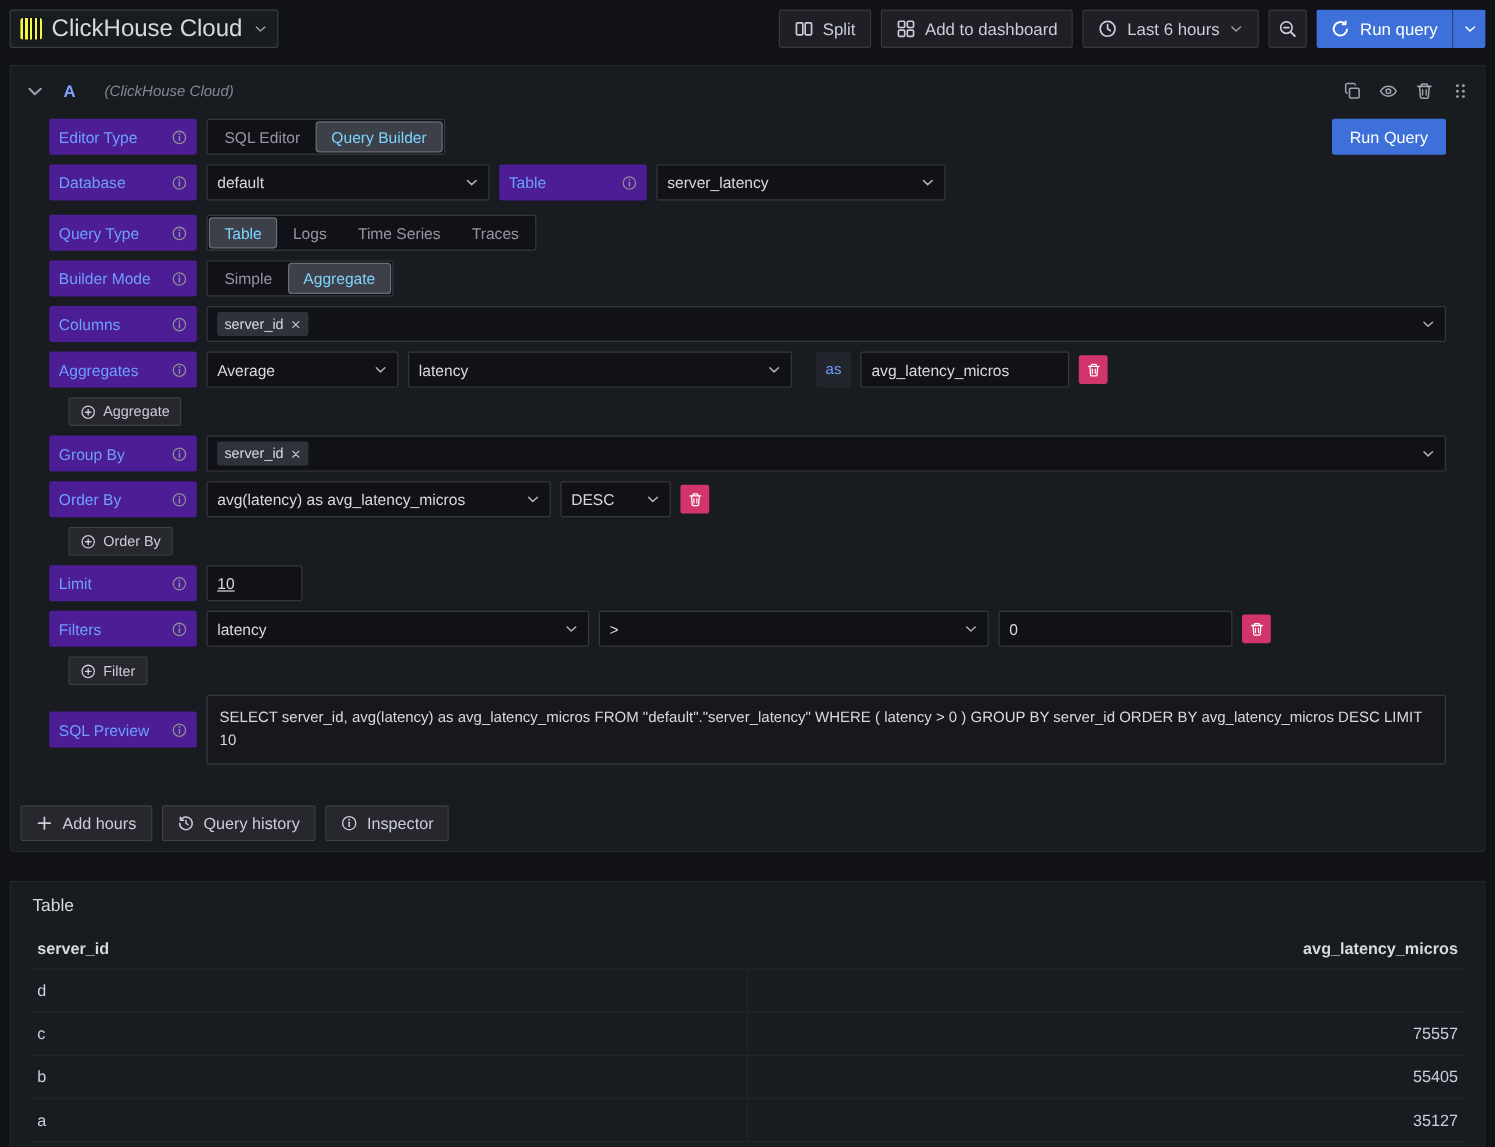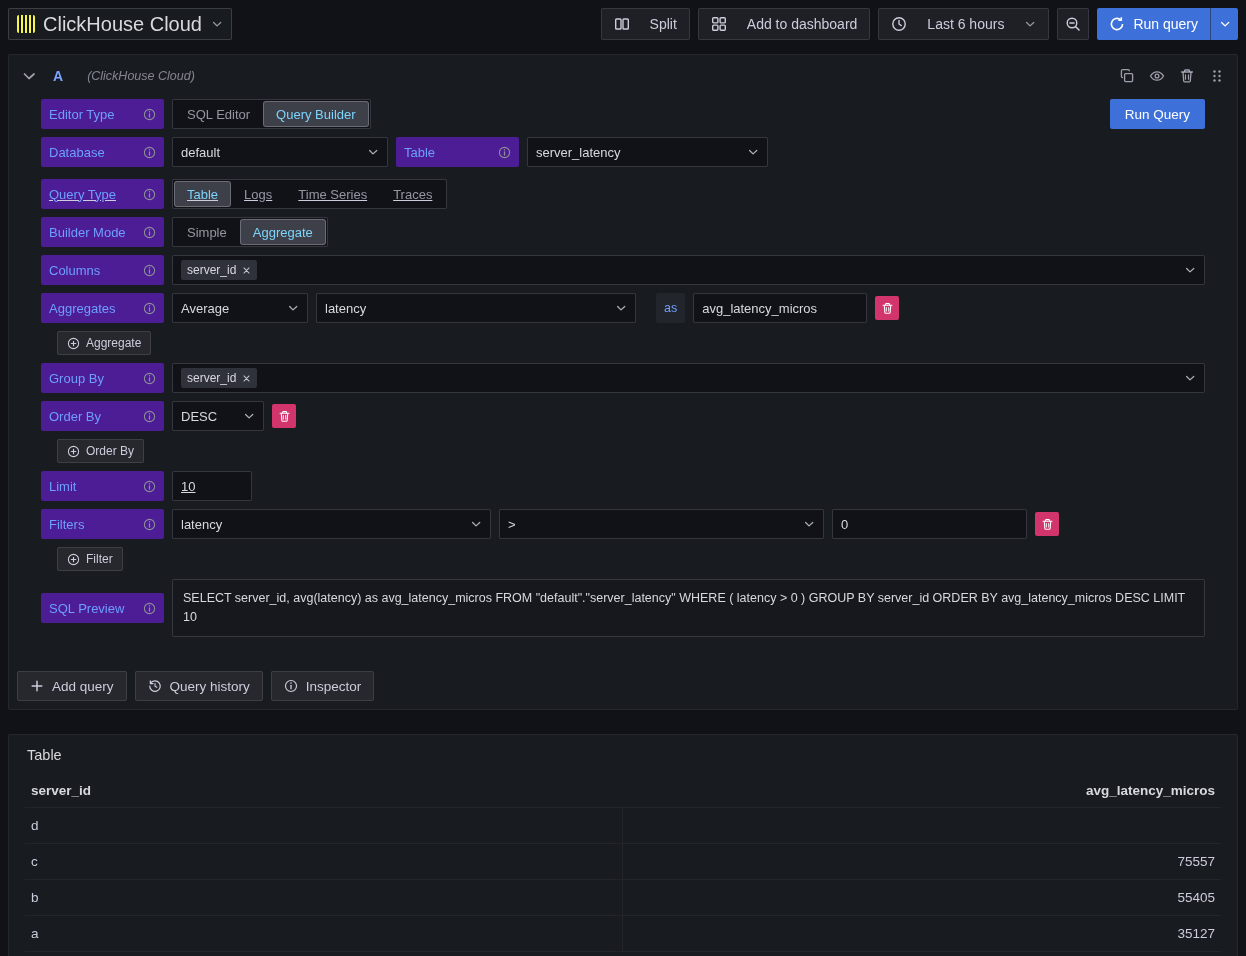"Split" .tb-btn { gap: 20px -> 8px }
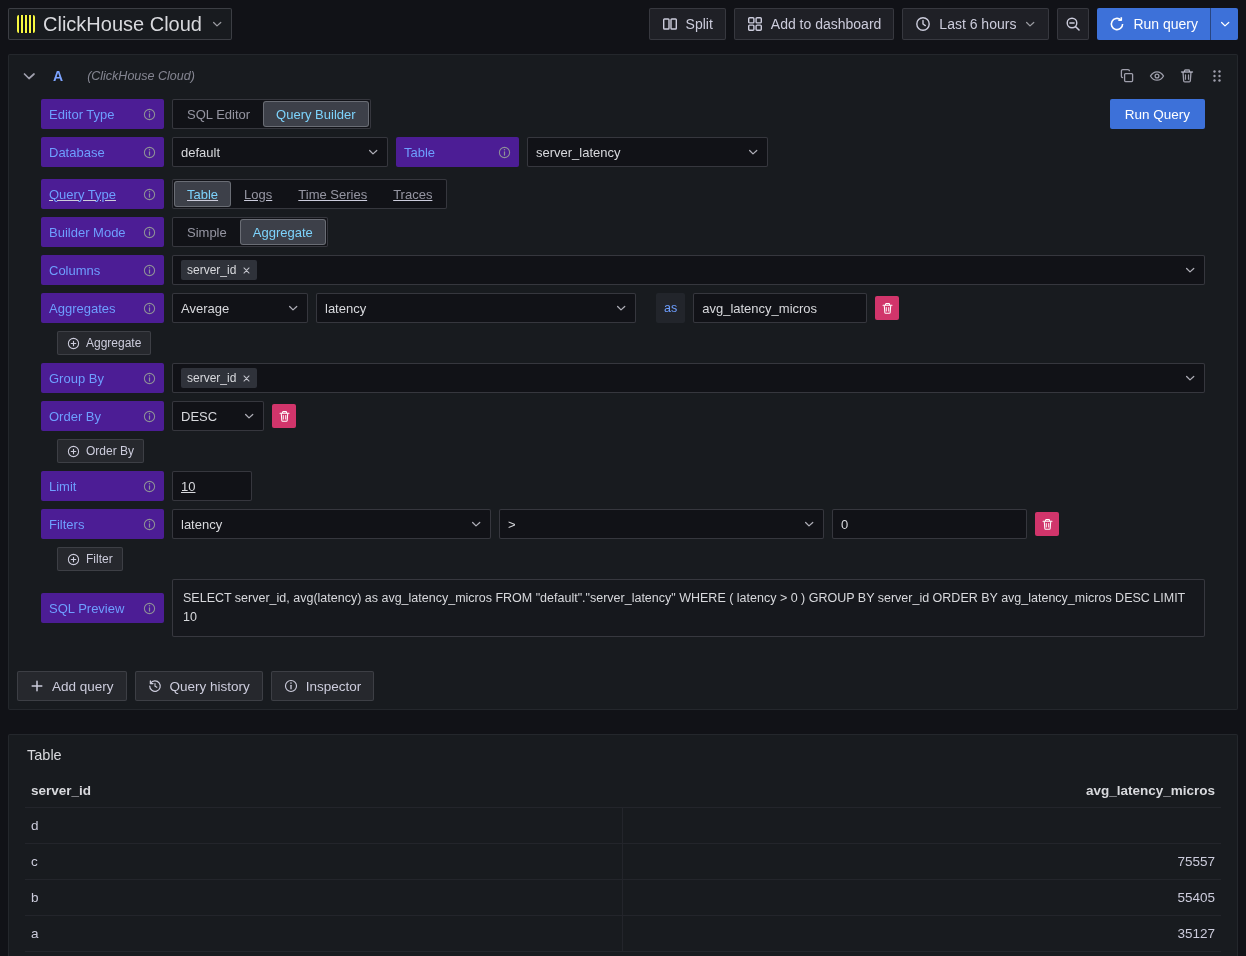"default" .w240 { width: 216px -> 236px }
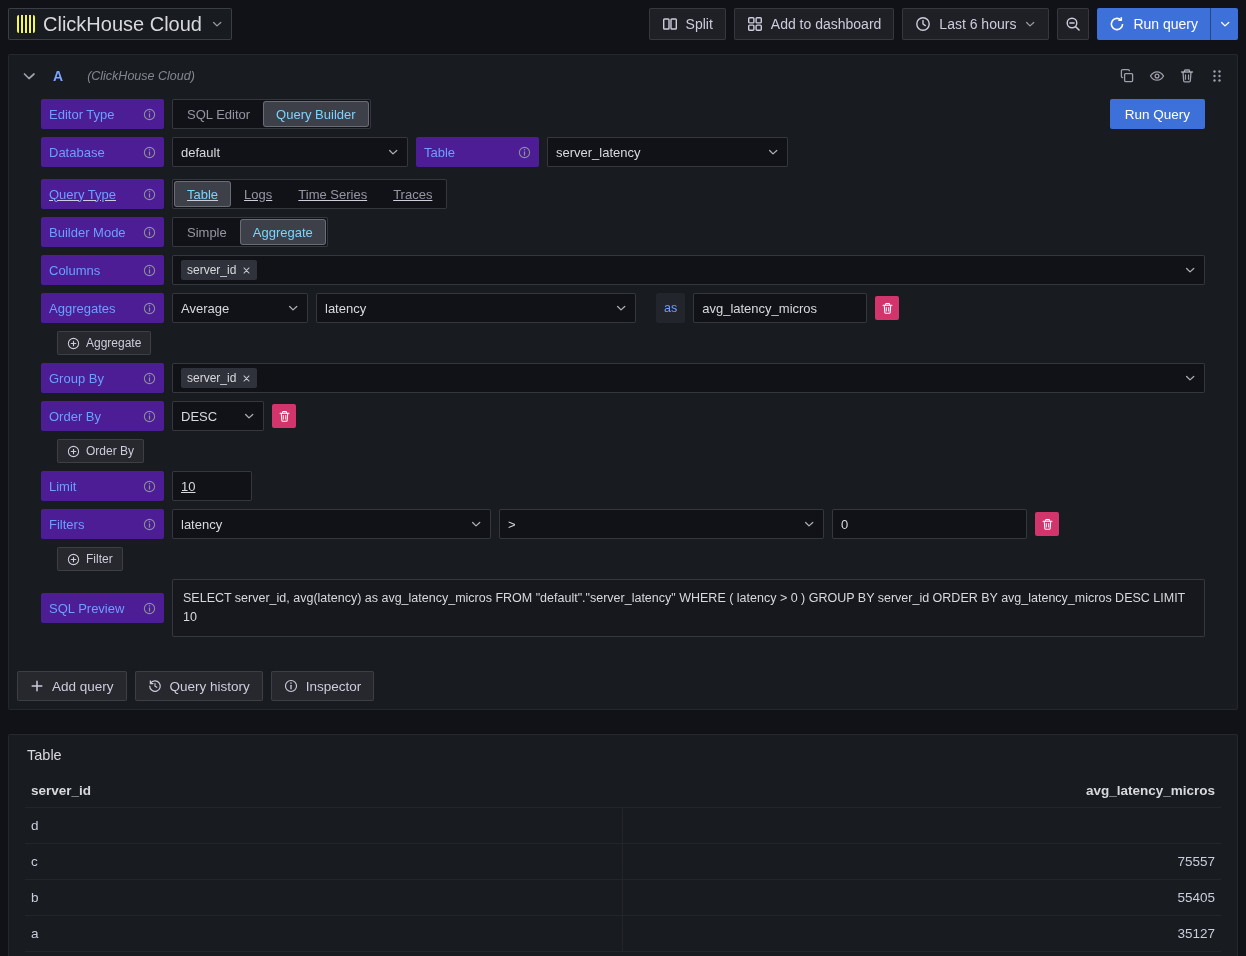"Query Type" div.frow { text-decoration: underline -> none }
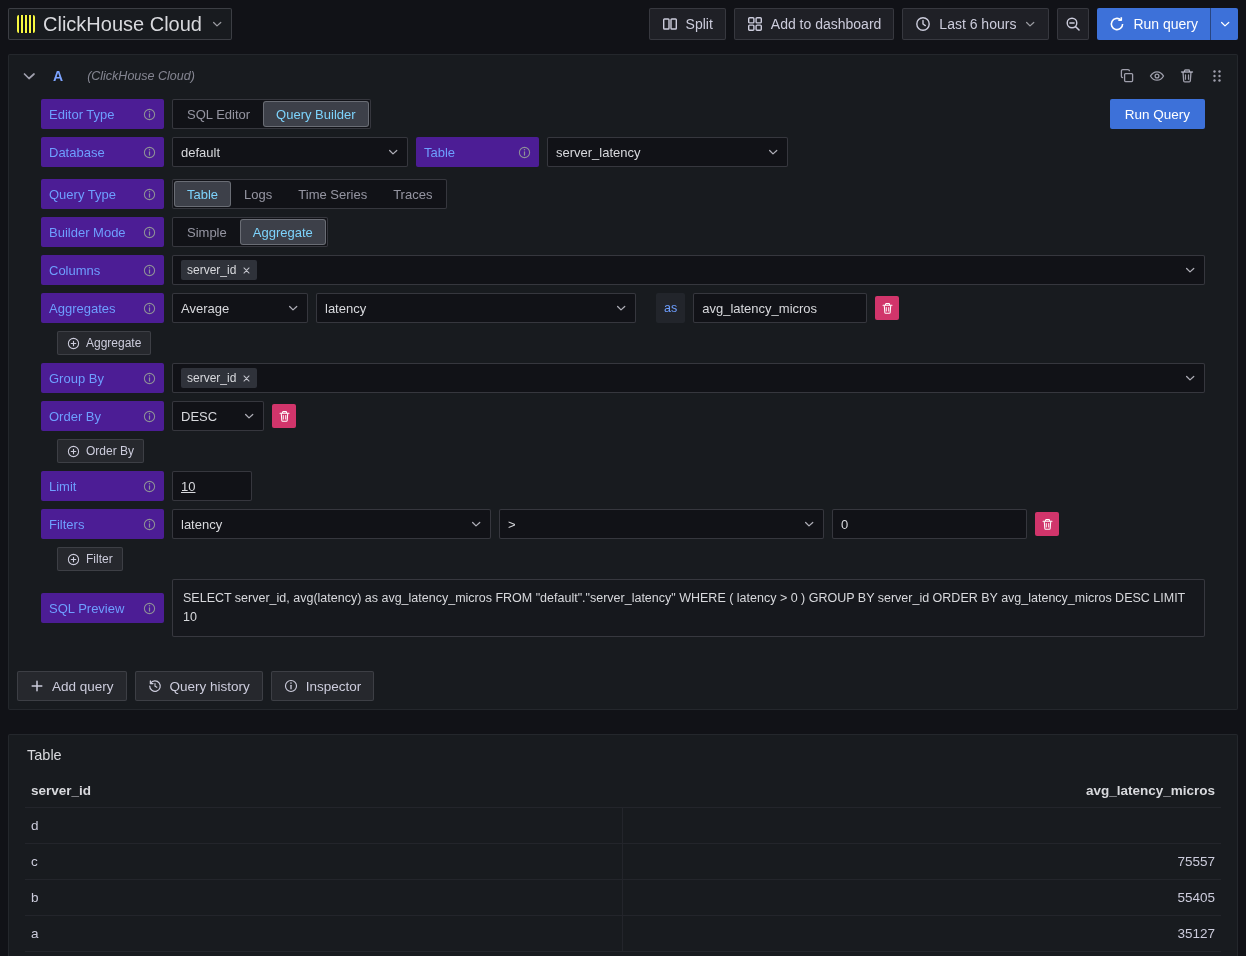"Average" .w160 { width: 136px -> 160px }
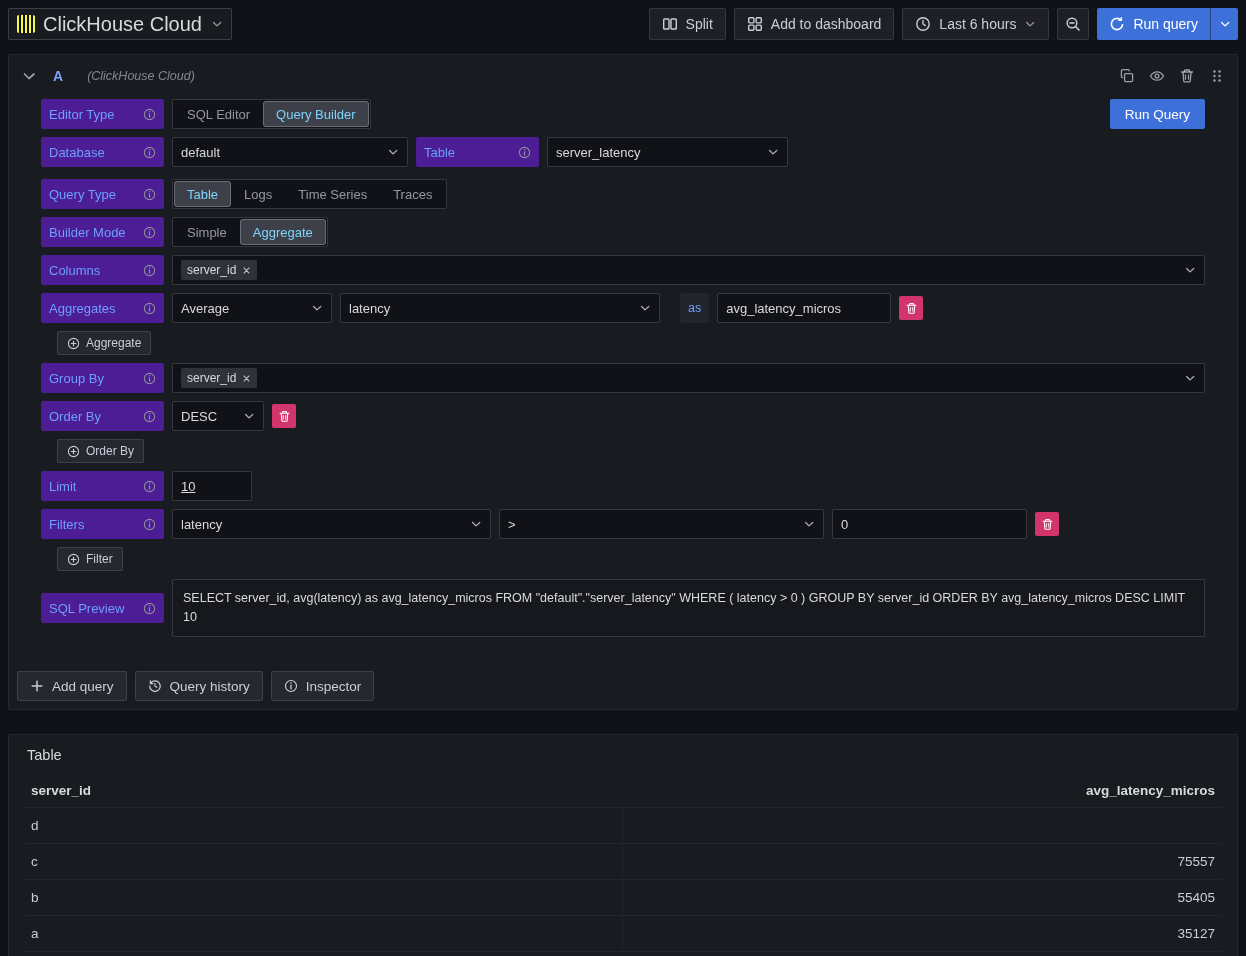"avg(latency) as avg_latency_micros" div.select { html: none -> <div> <span>avg(latency) as avg_latency_micros</span> <svg> <use></use> </svg> </div> }
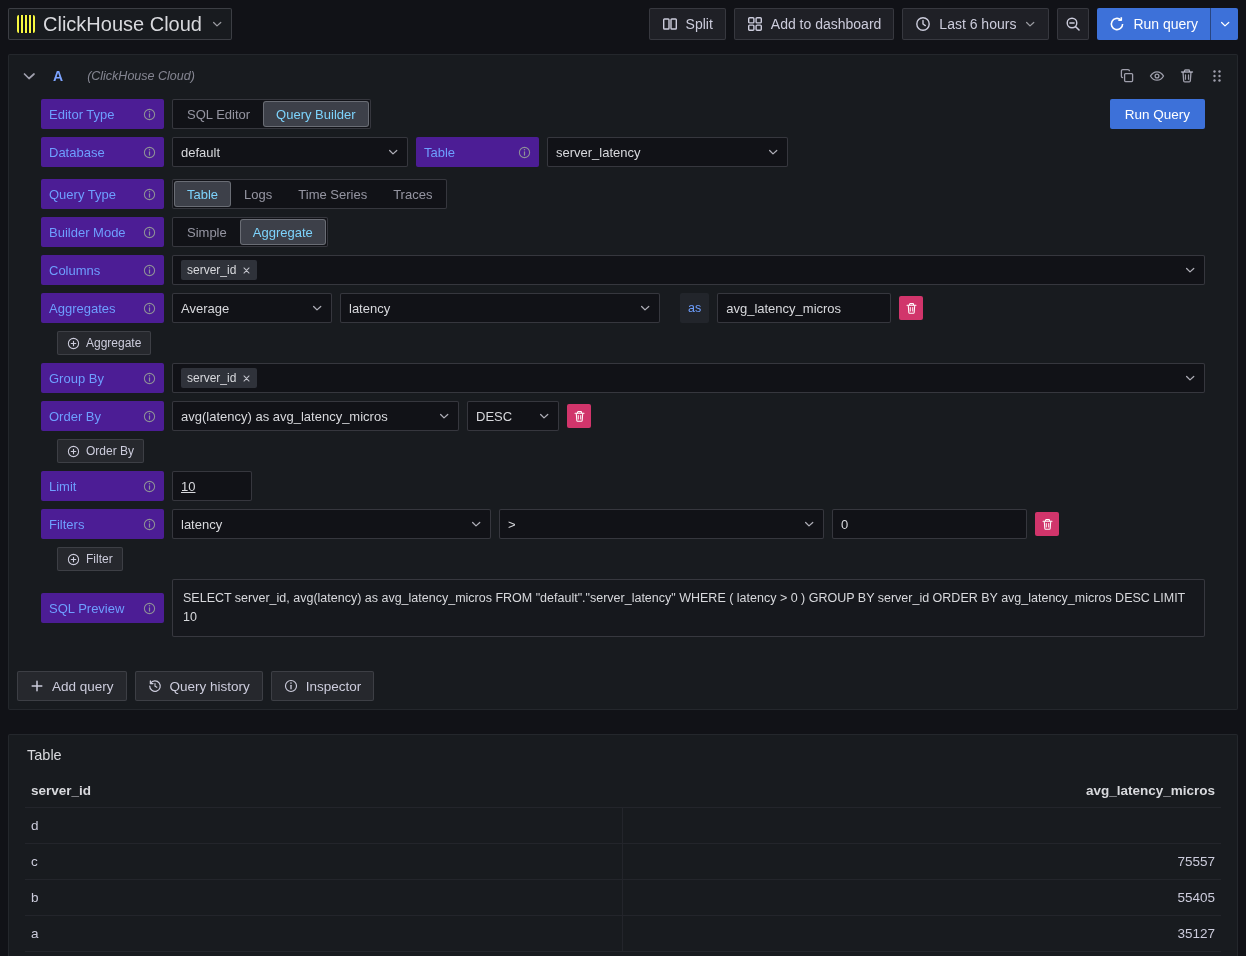"Add query" span { text: query -> hours }
